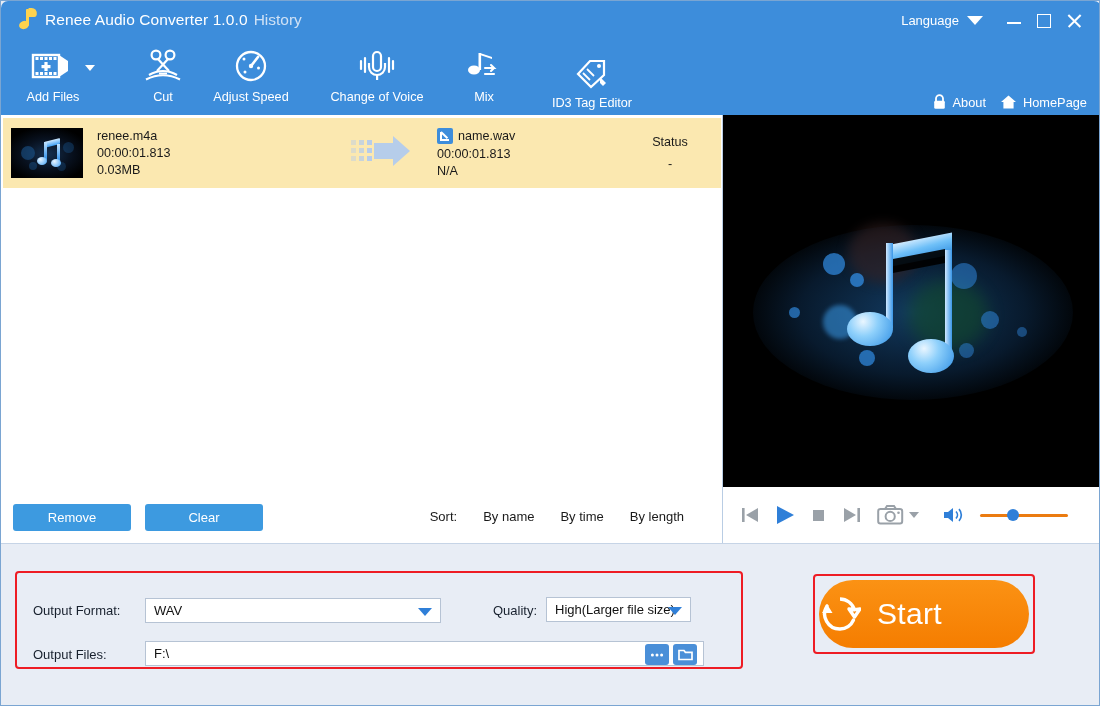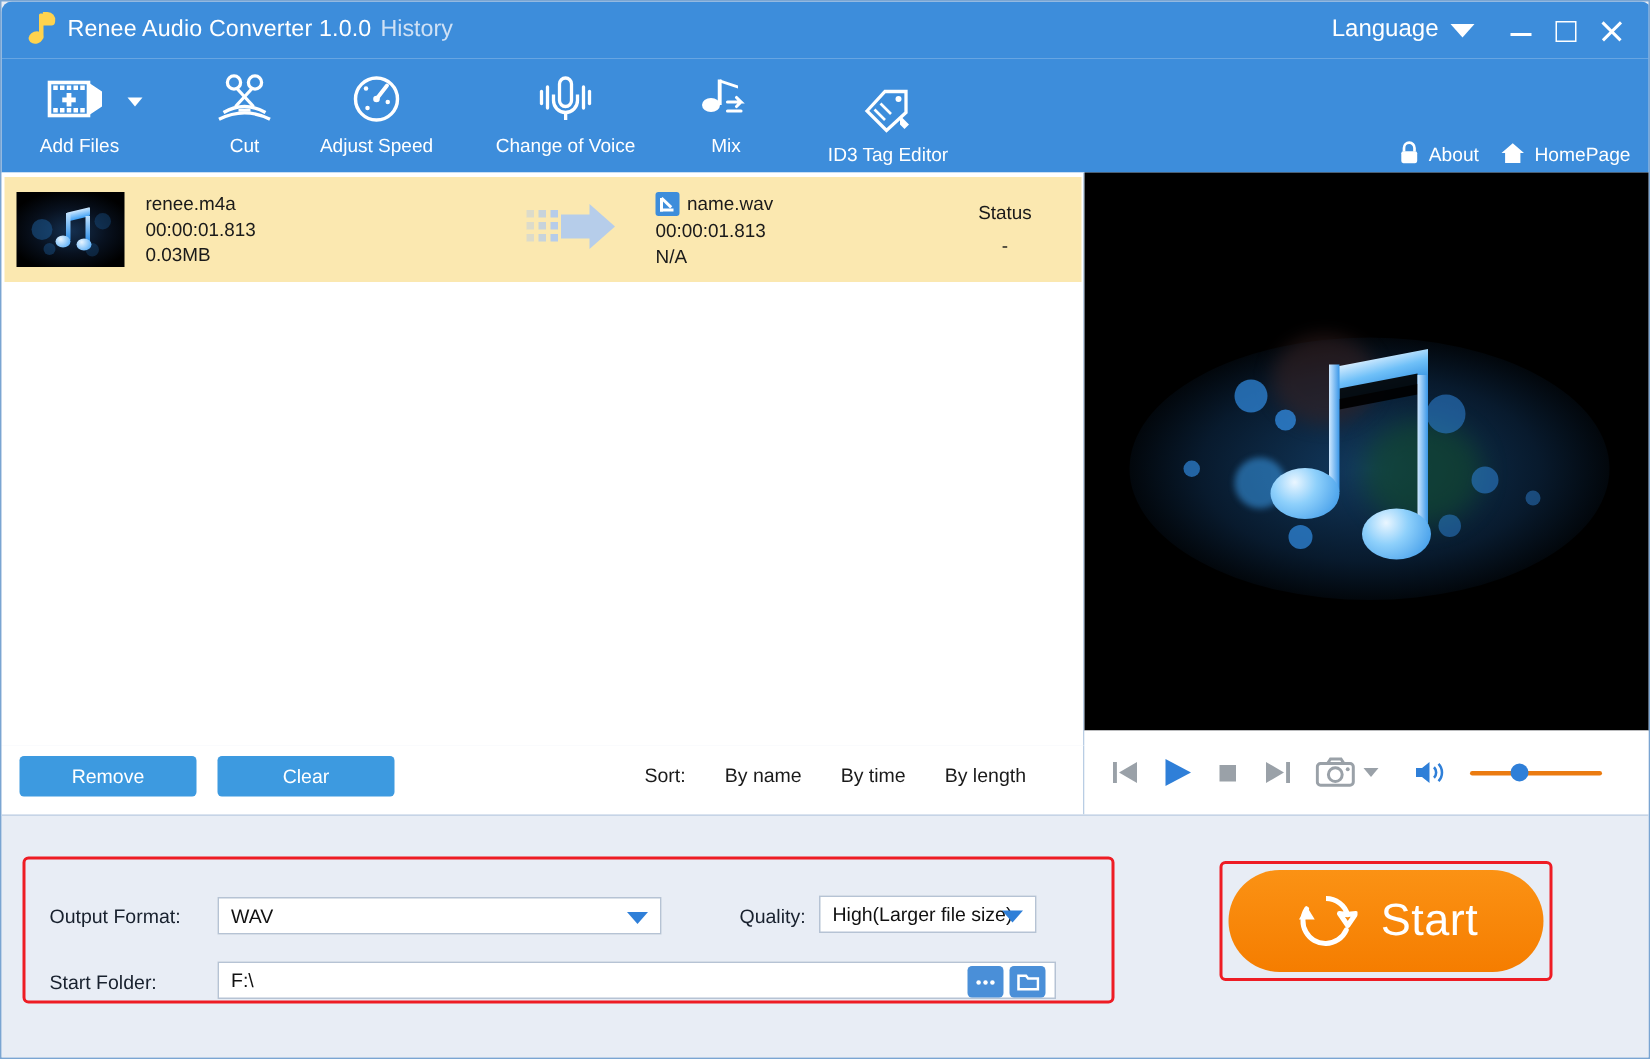"Language" .lang-label { font-size: 16px -> 13px }
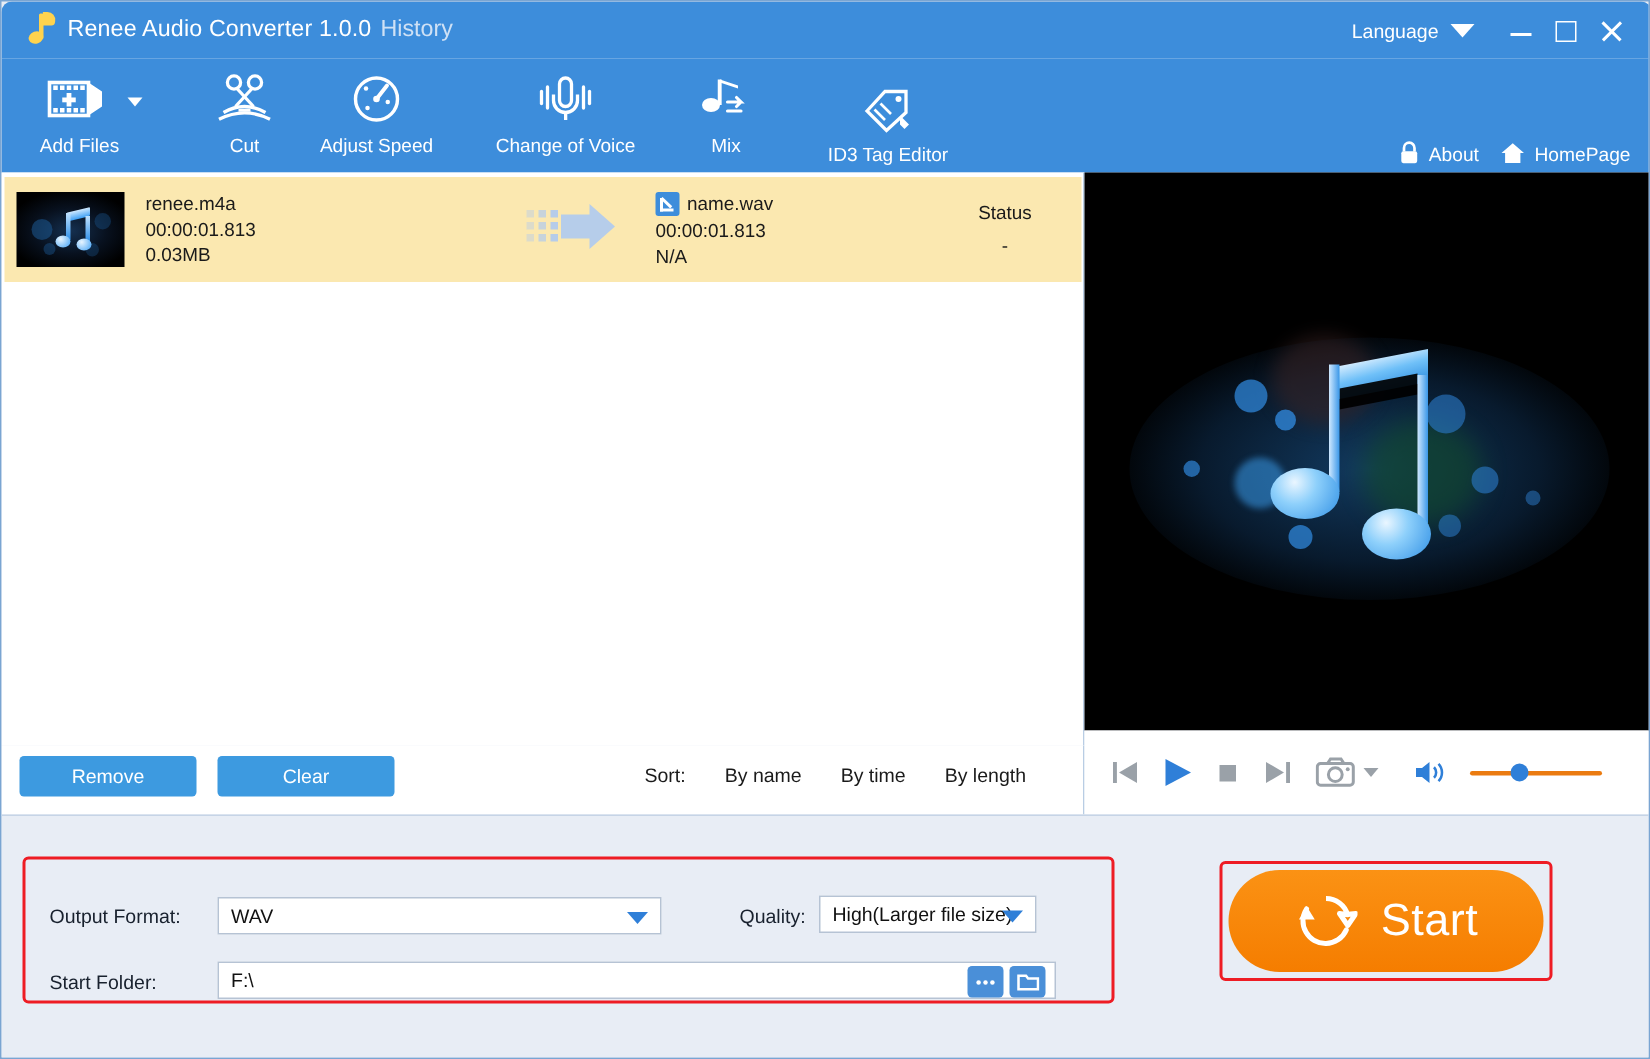"Start" .start-btn { justify-content: center -> none }
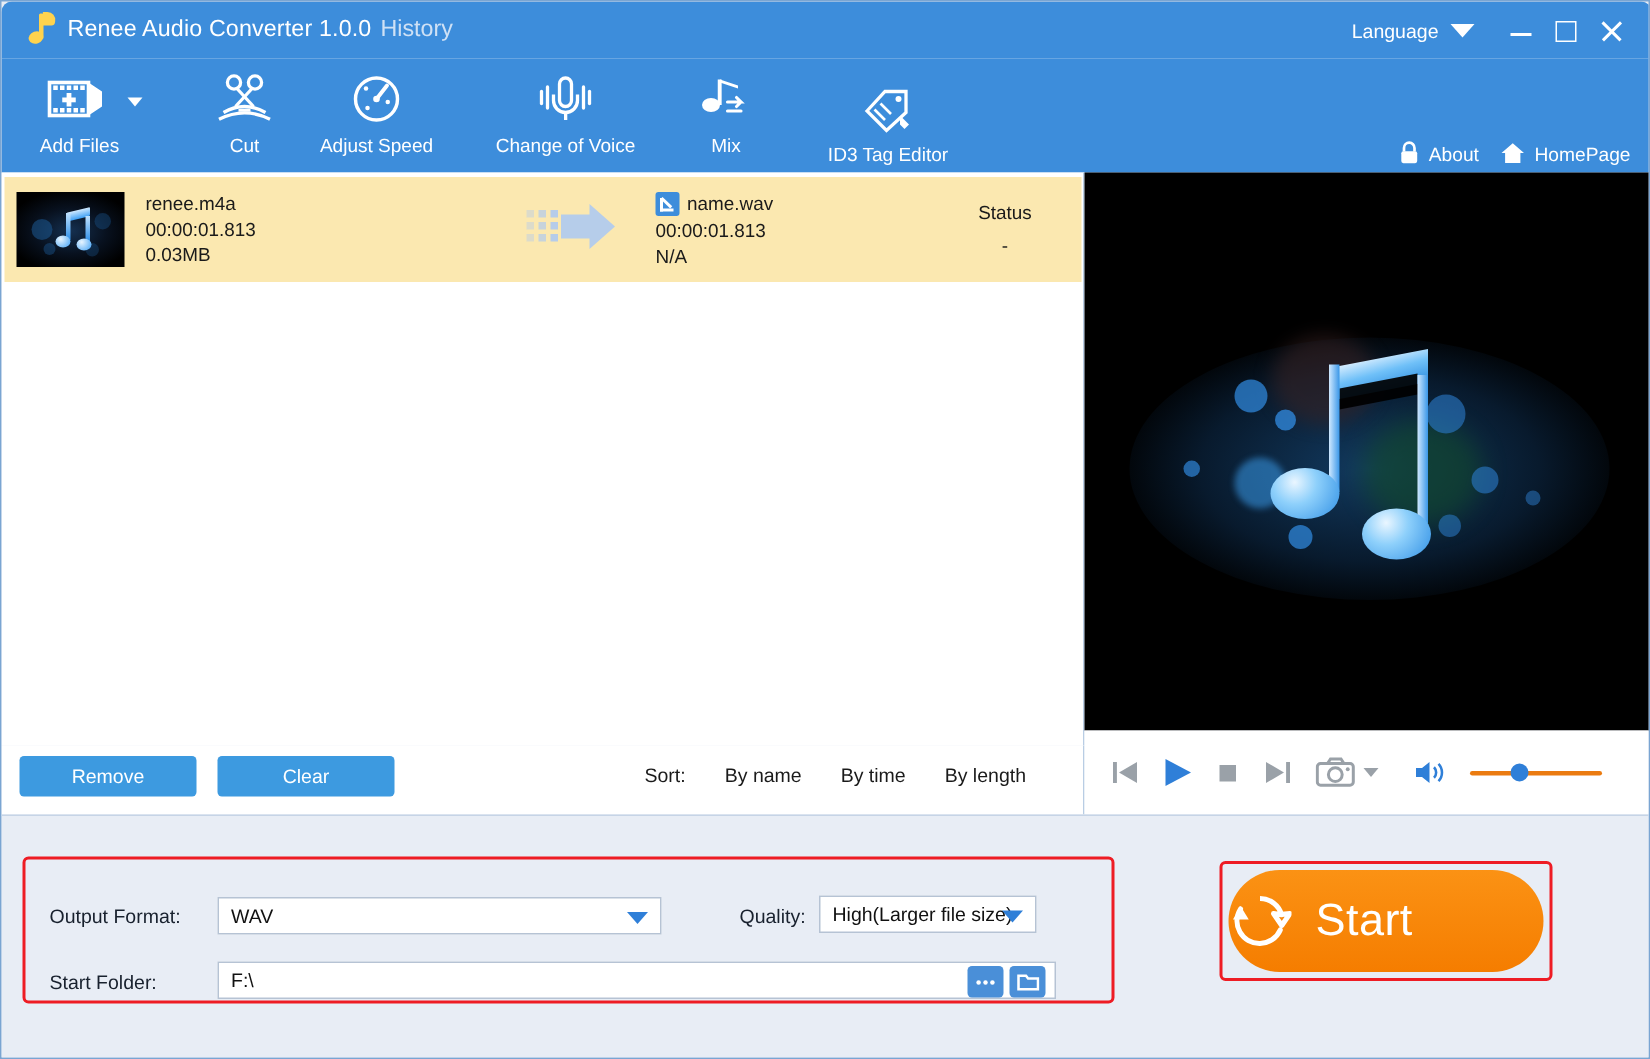"Start Folder:" span.lbl-static { text: Start Folder -> Output Files }
